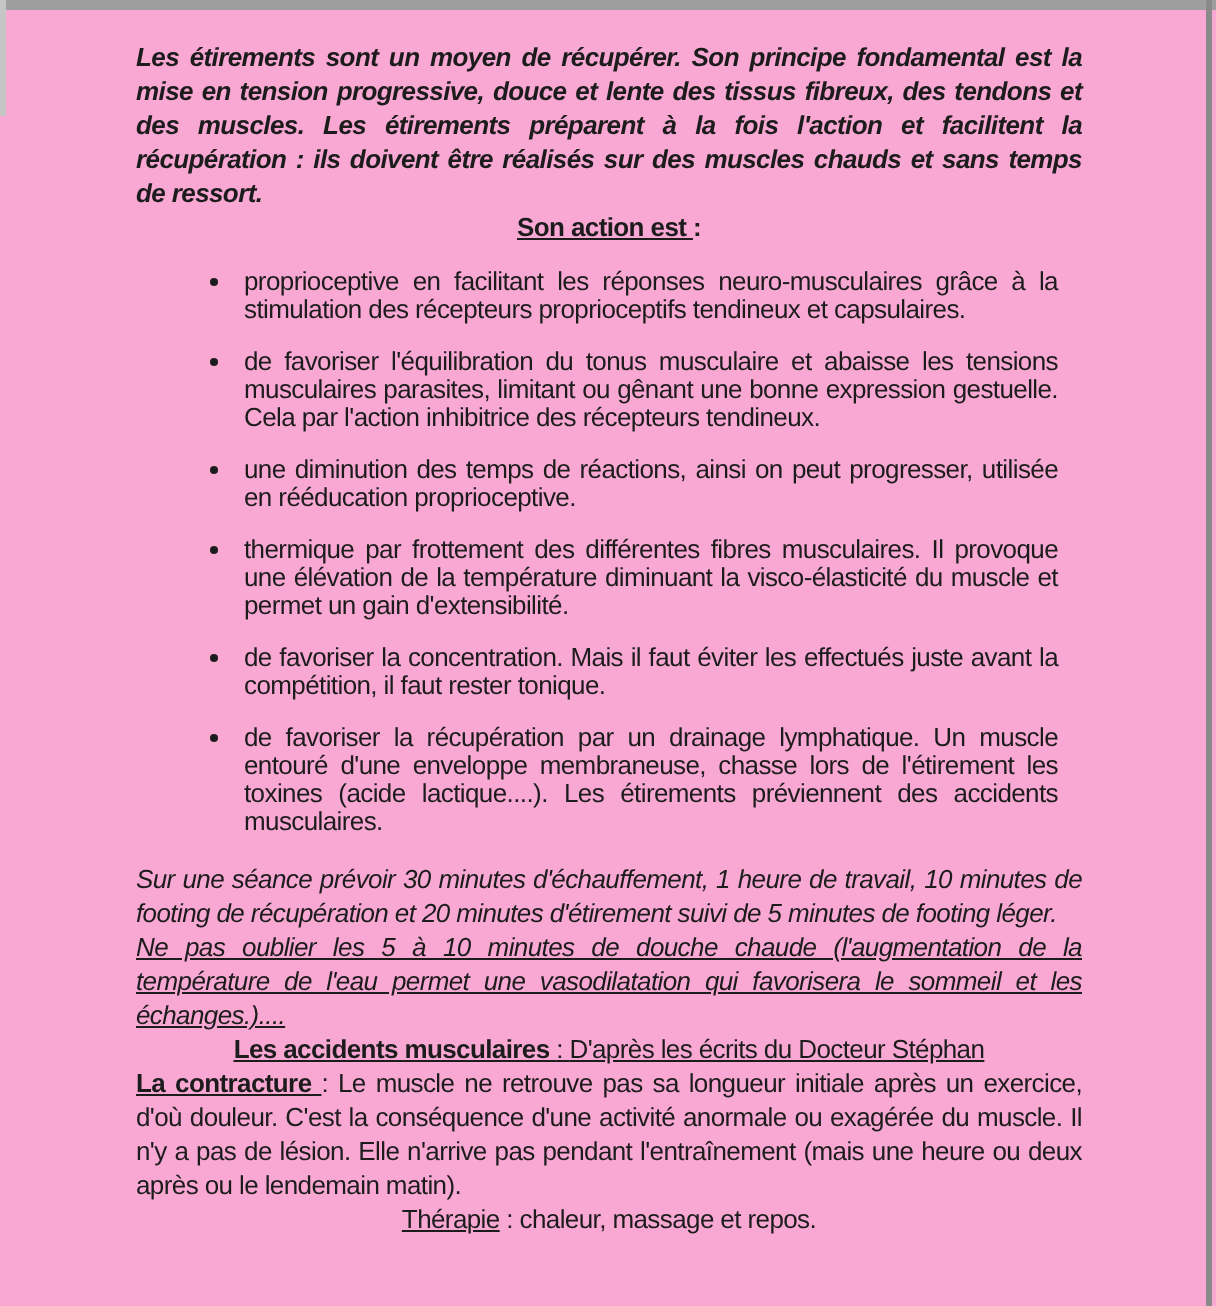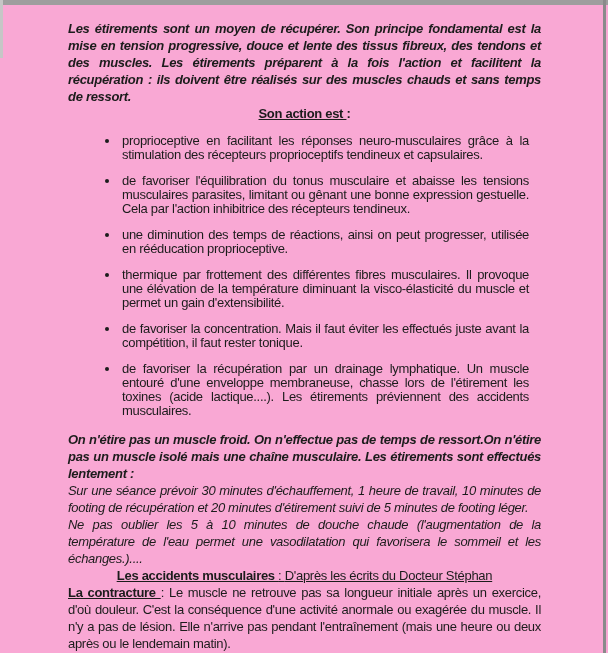"On n'étire pas un muscle" p.bi { html: <p>On n'étire pas un muscle froid. On n'effectue pas de temps de ressort.On n'étire pas un muscle isolé mais une chaîne musculaire. Les étirements sont effectués lentement :</p> -> none }
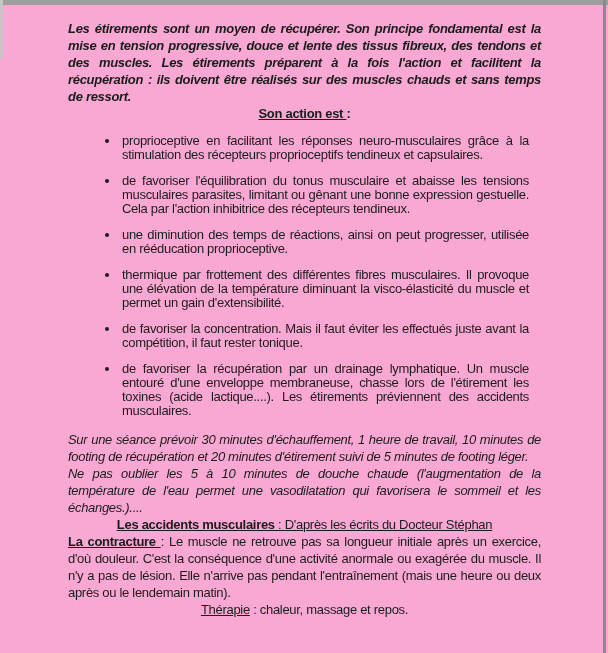"Ne pas oublier les 5" .p-douche { text-decoration: none -> underline }
